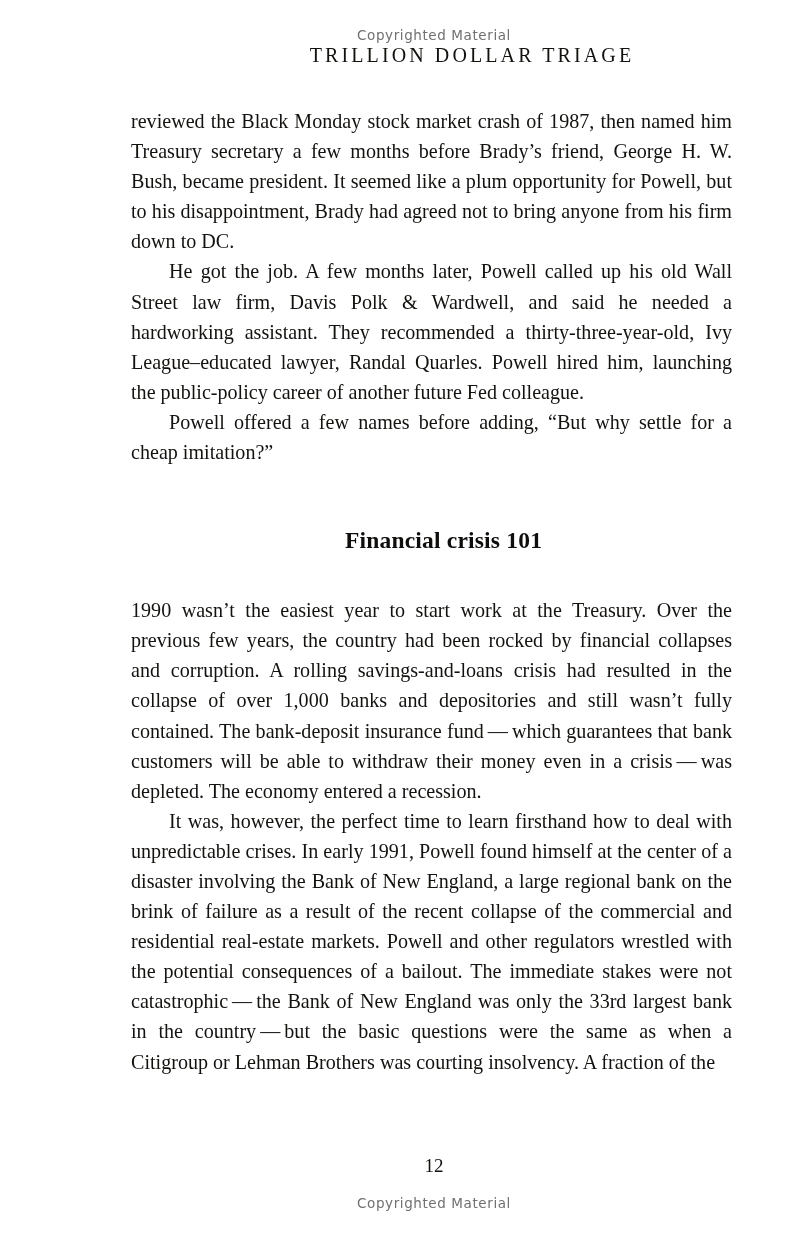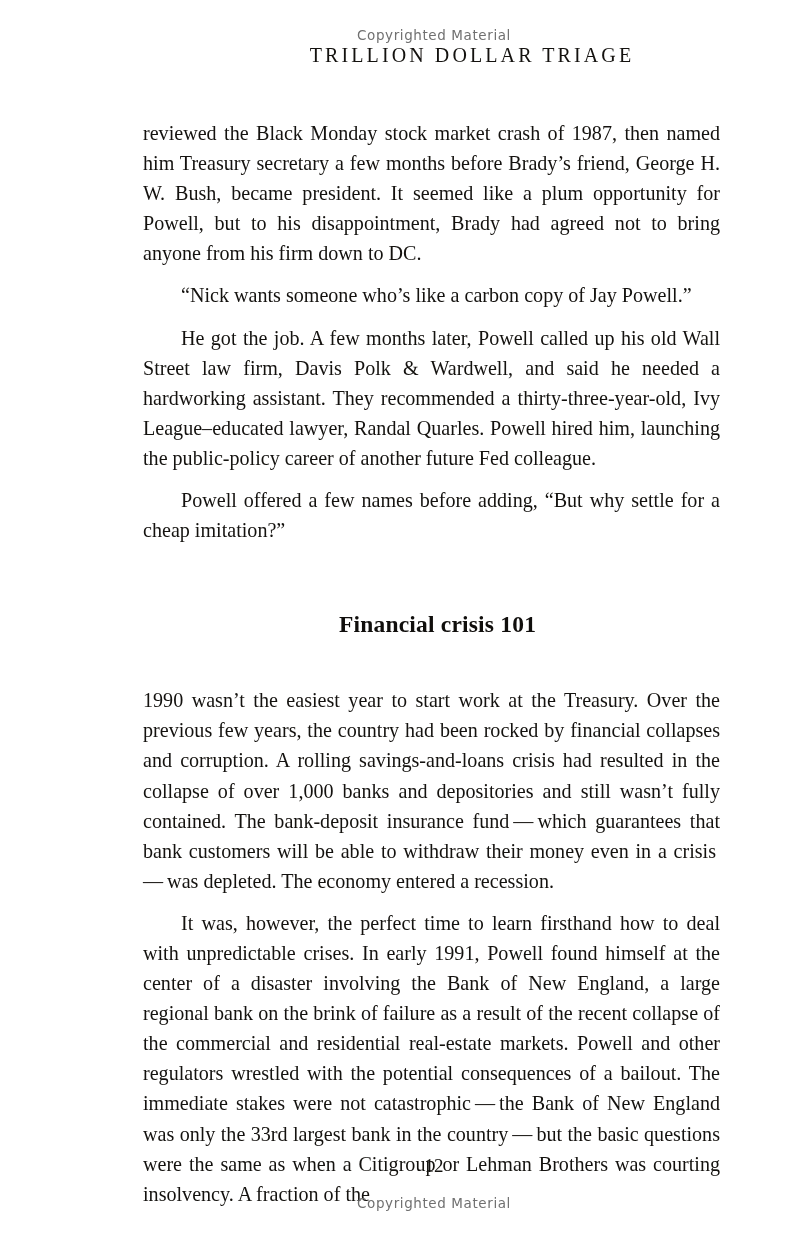"reviewed the Black Monday stock" p.body-par { margin: 12px -> 0 }
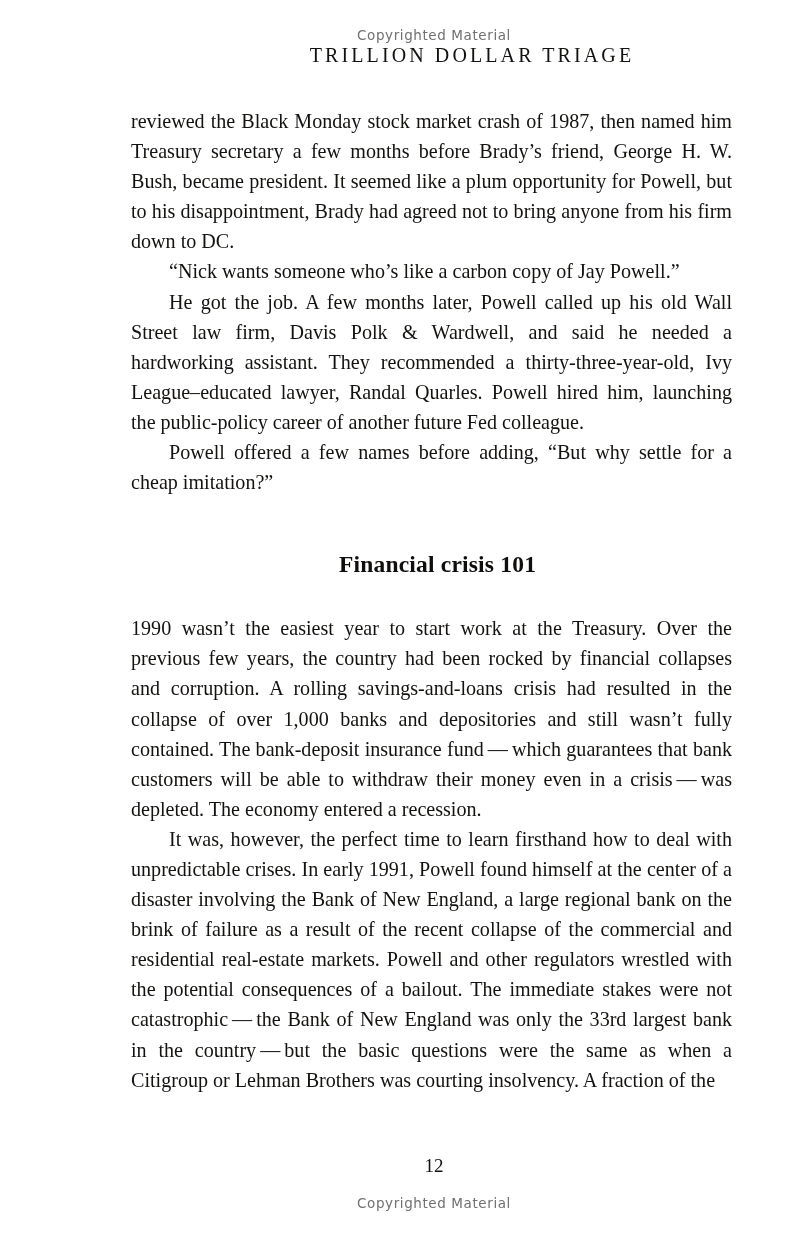"“Nick wants someone who’s like" p.body-par { html: <p>“Nick wants someone who’s like a carbon copy of Jay Powell.”</p> -> none }
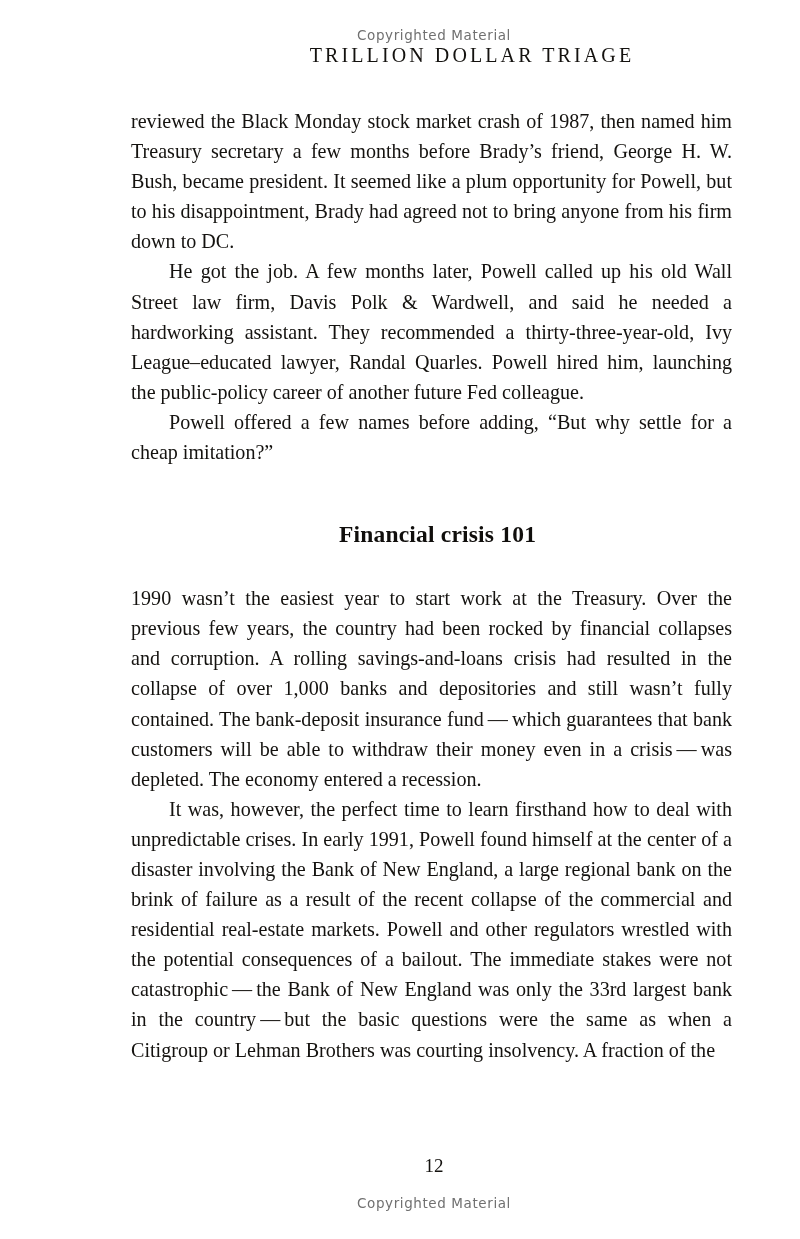"Financial crisis 101" h2.section-heading { margin: 6px -> 12px }
